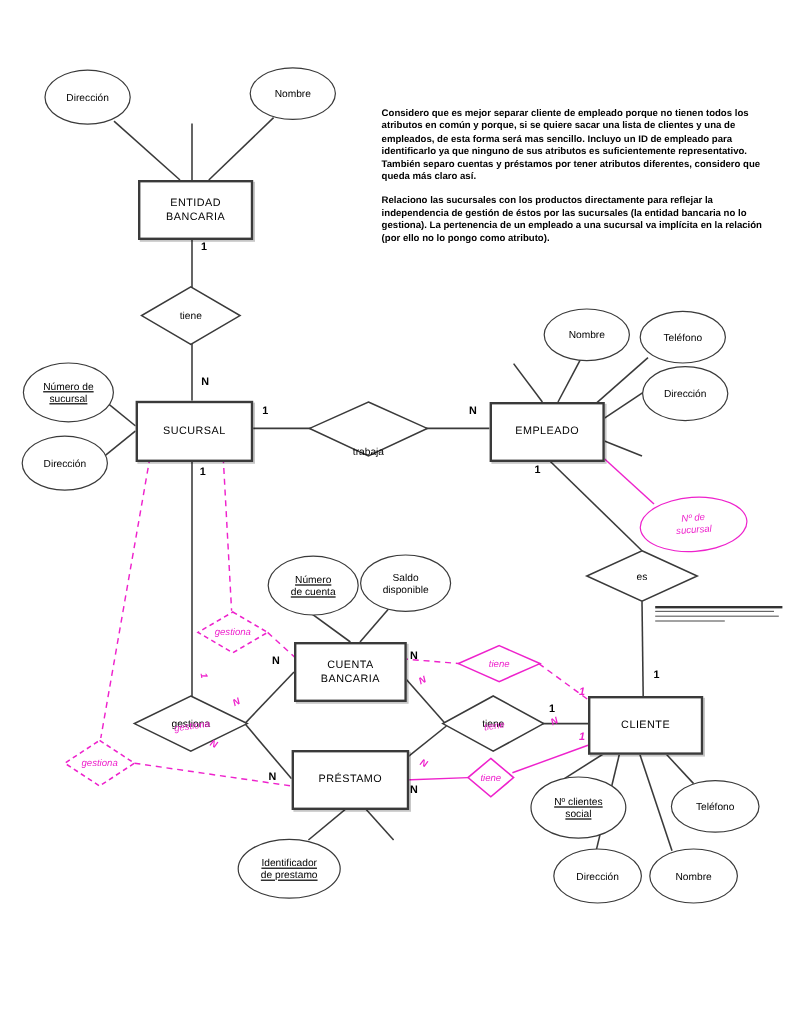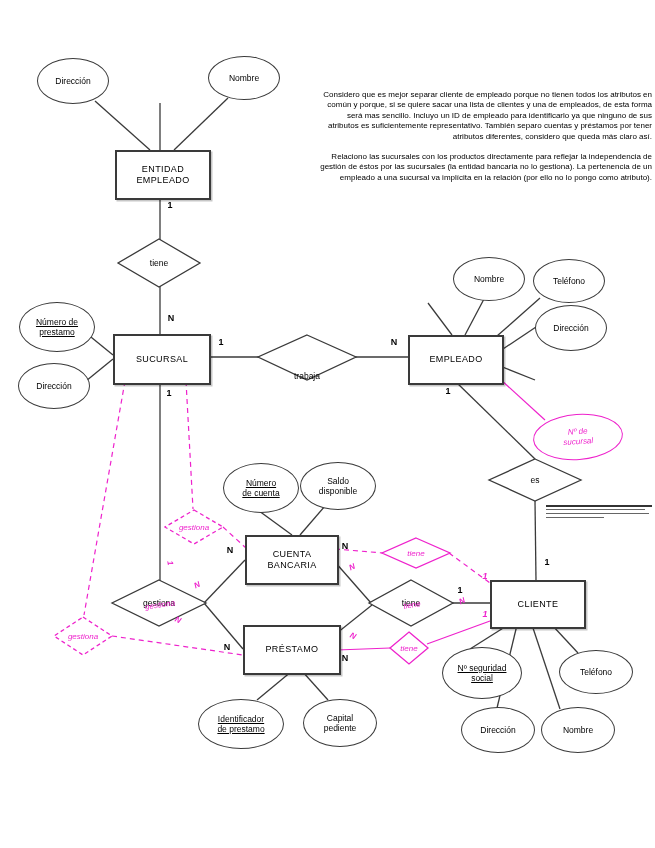"Considero que es mejor separar" .note { font-weight: normal -> bold; text-align: right -> left }
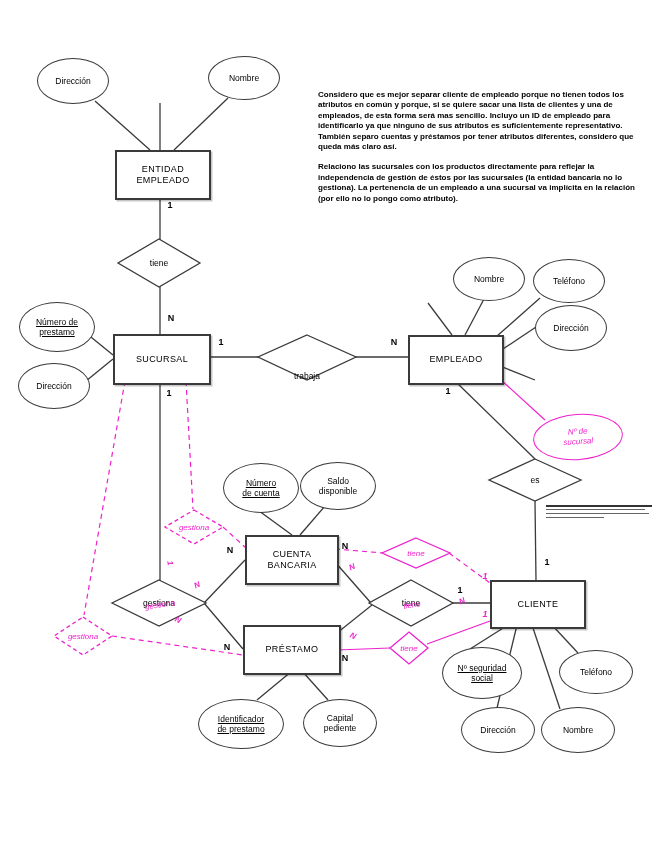"ENTIDAD" div.ent { text: EMPLEADO -> BANCARIA }
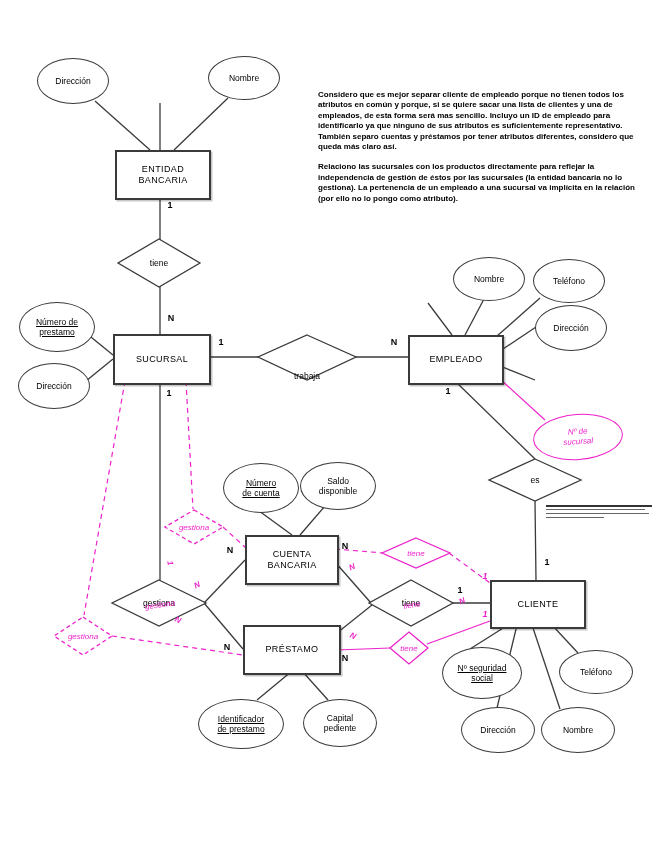"Número de" div.ell { text: prestamo -> sucursal }
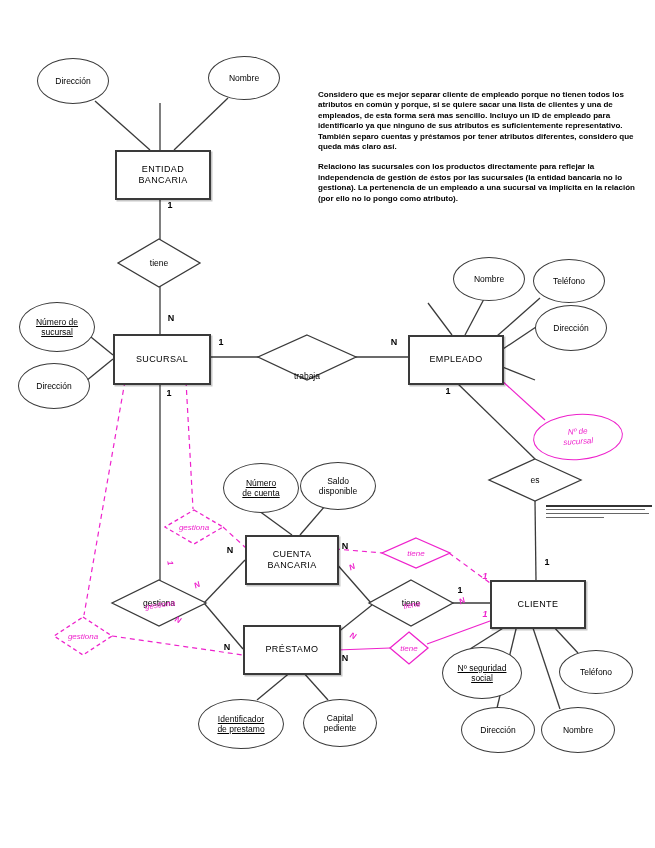"Nº seguridad" div.ell { text: seguridad -> clientes }
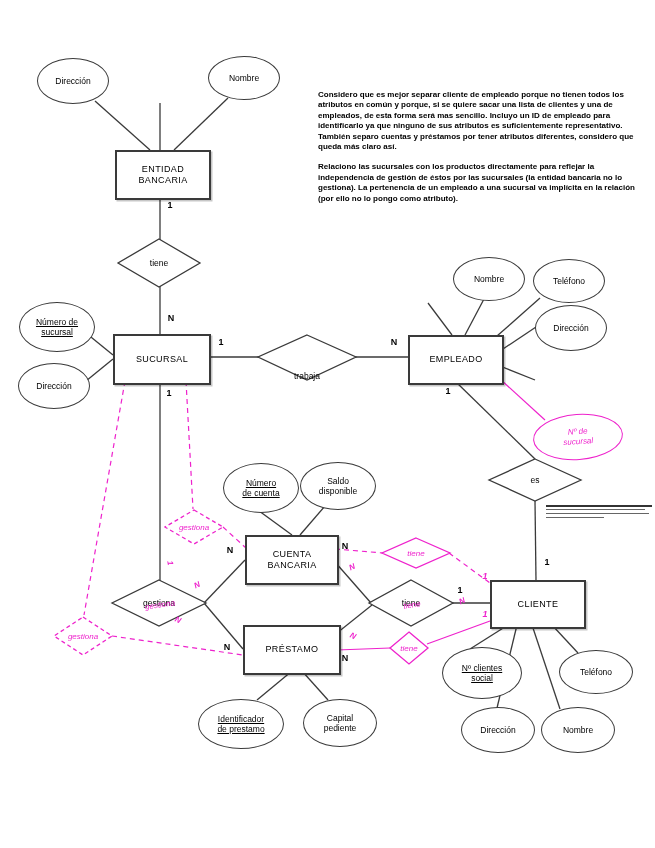"Capital" div.ell { html: <div>Capital pediente</div> -> none }
